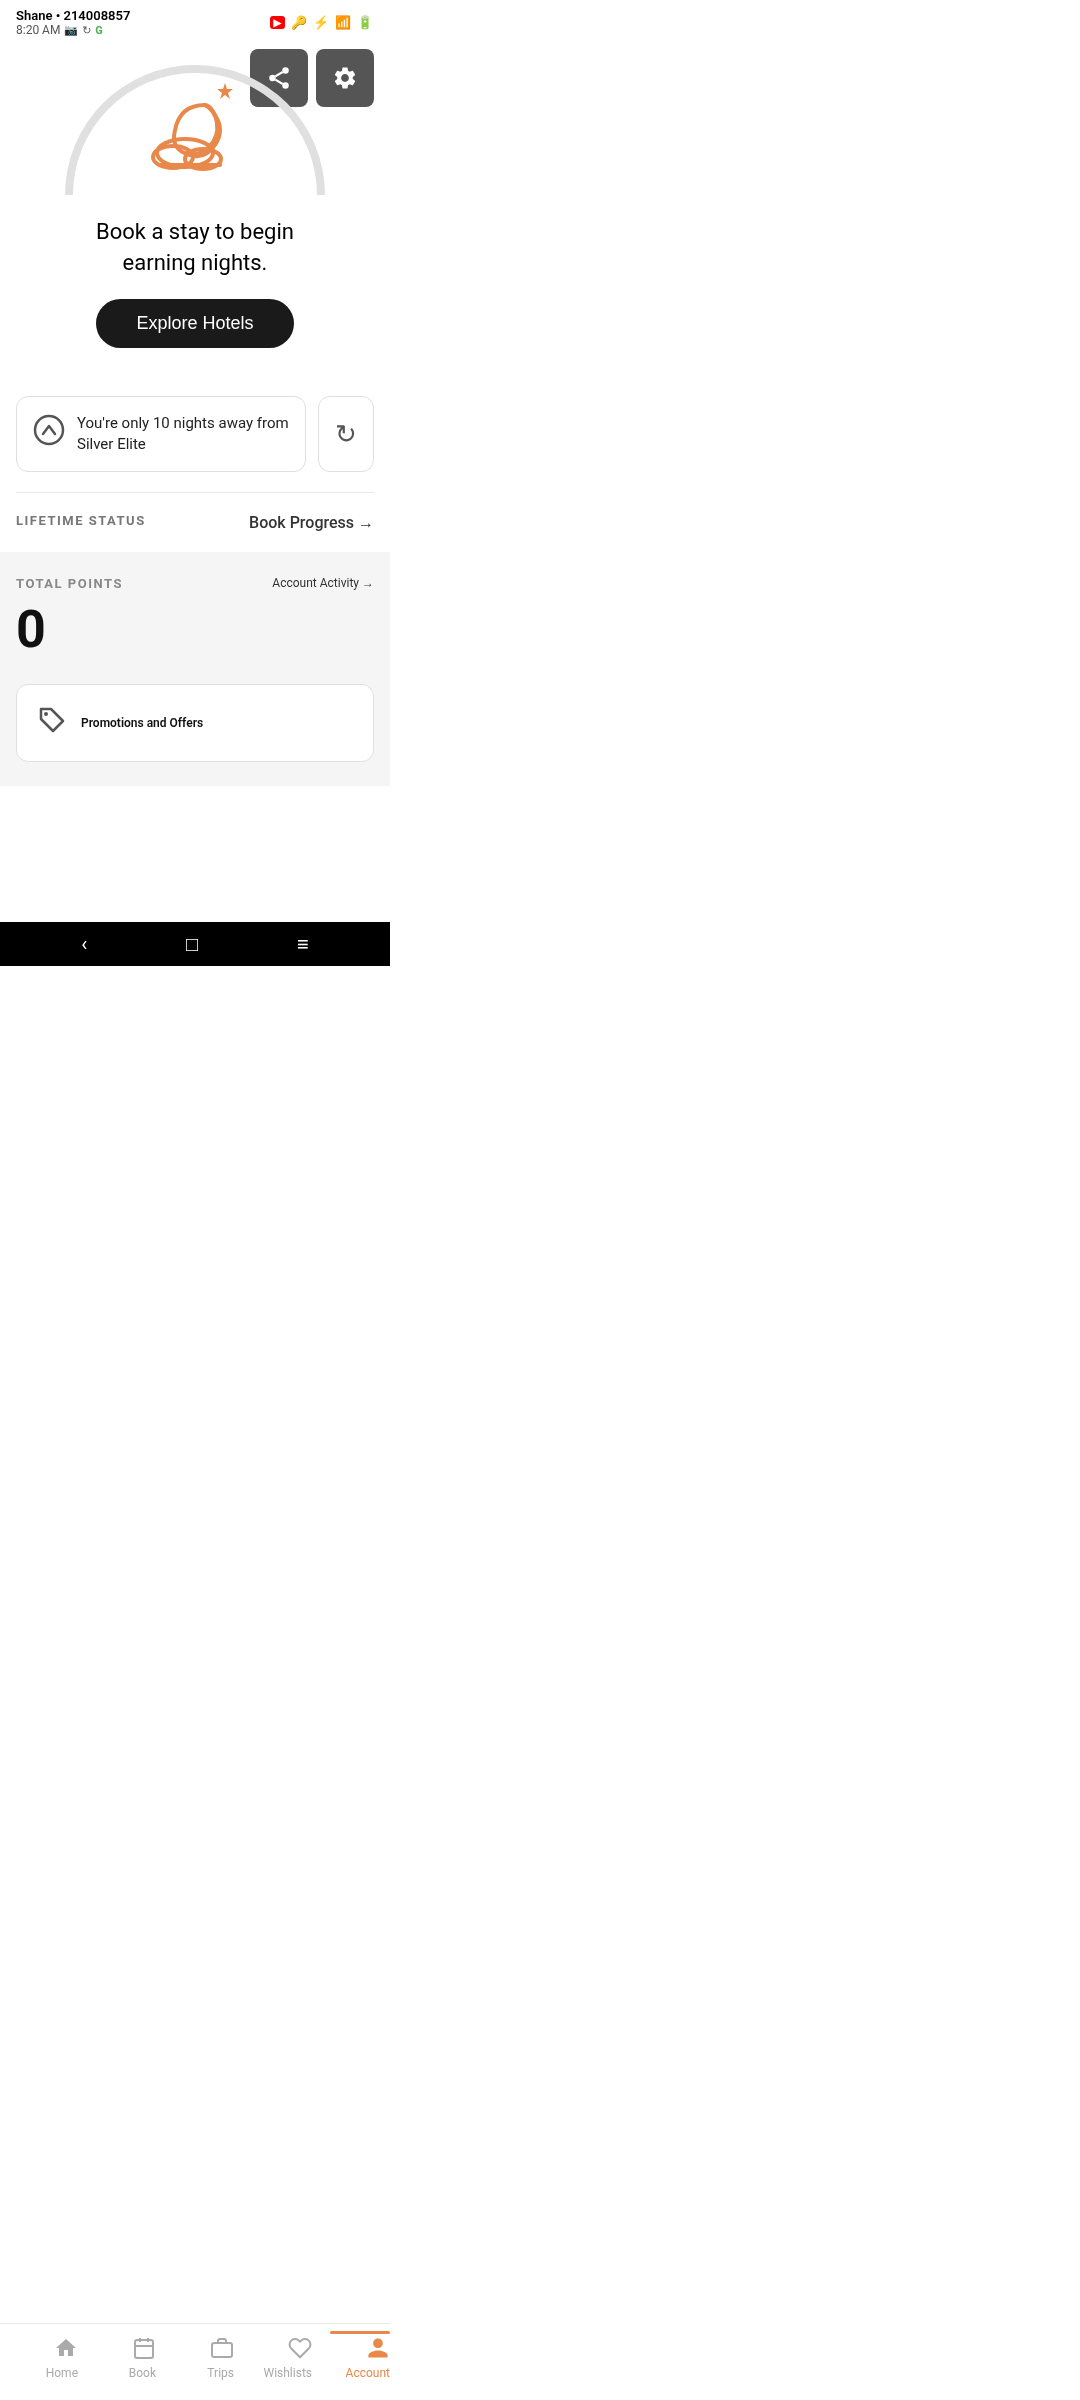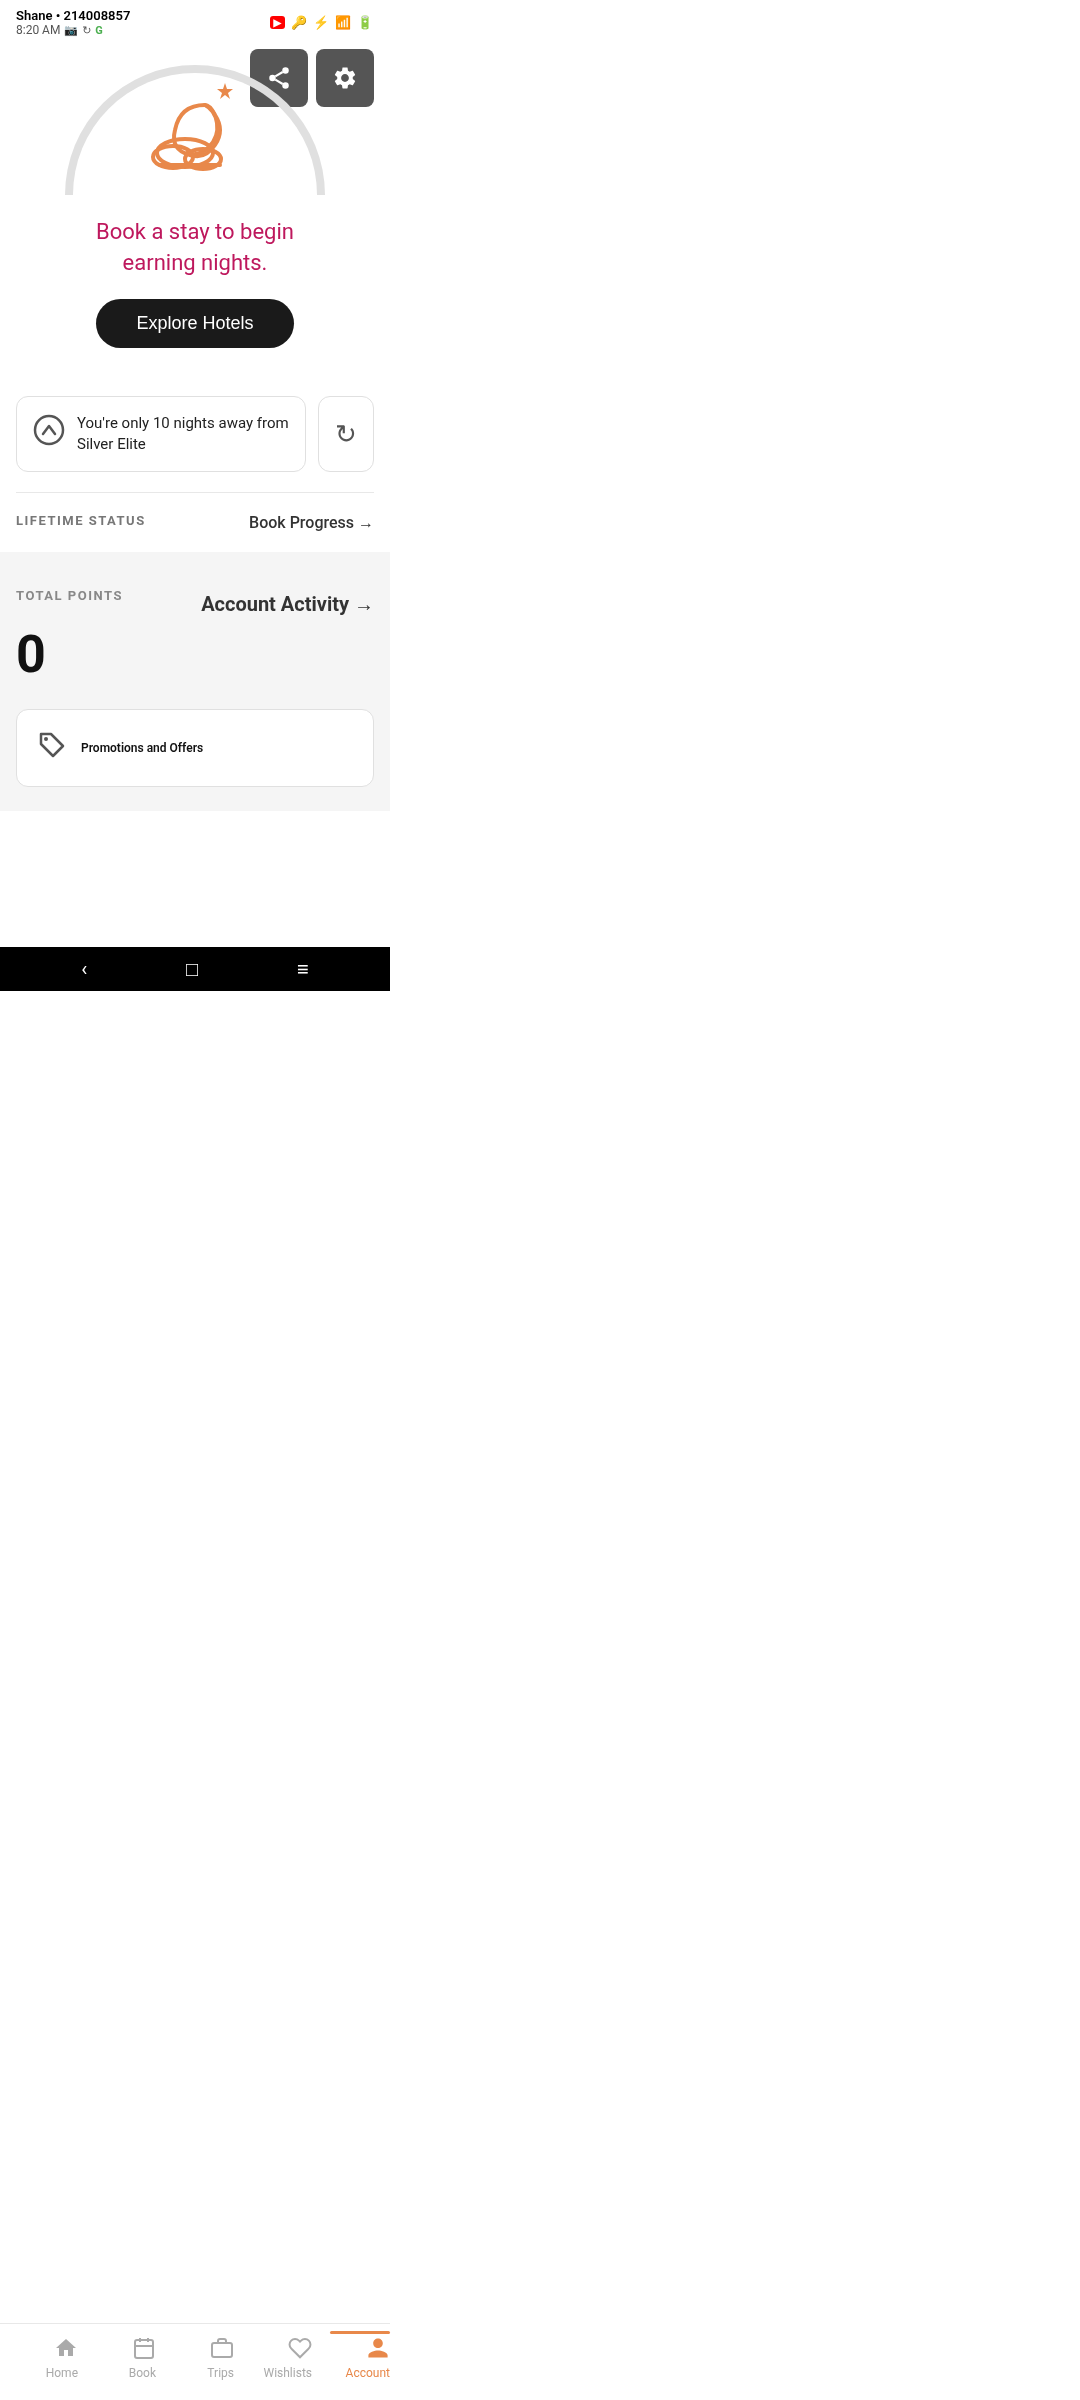"Book a stay to begin" .hero-text { color: #be185d -> #000000 }
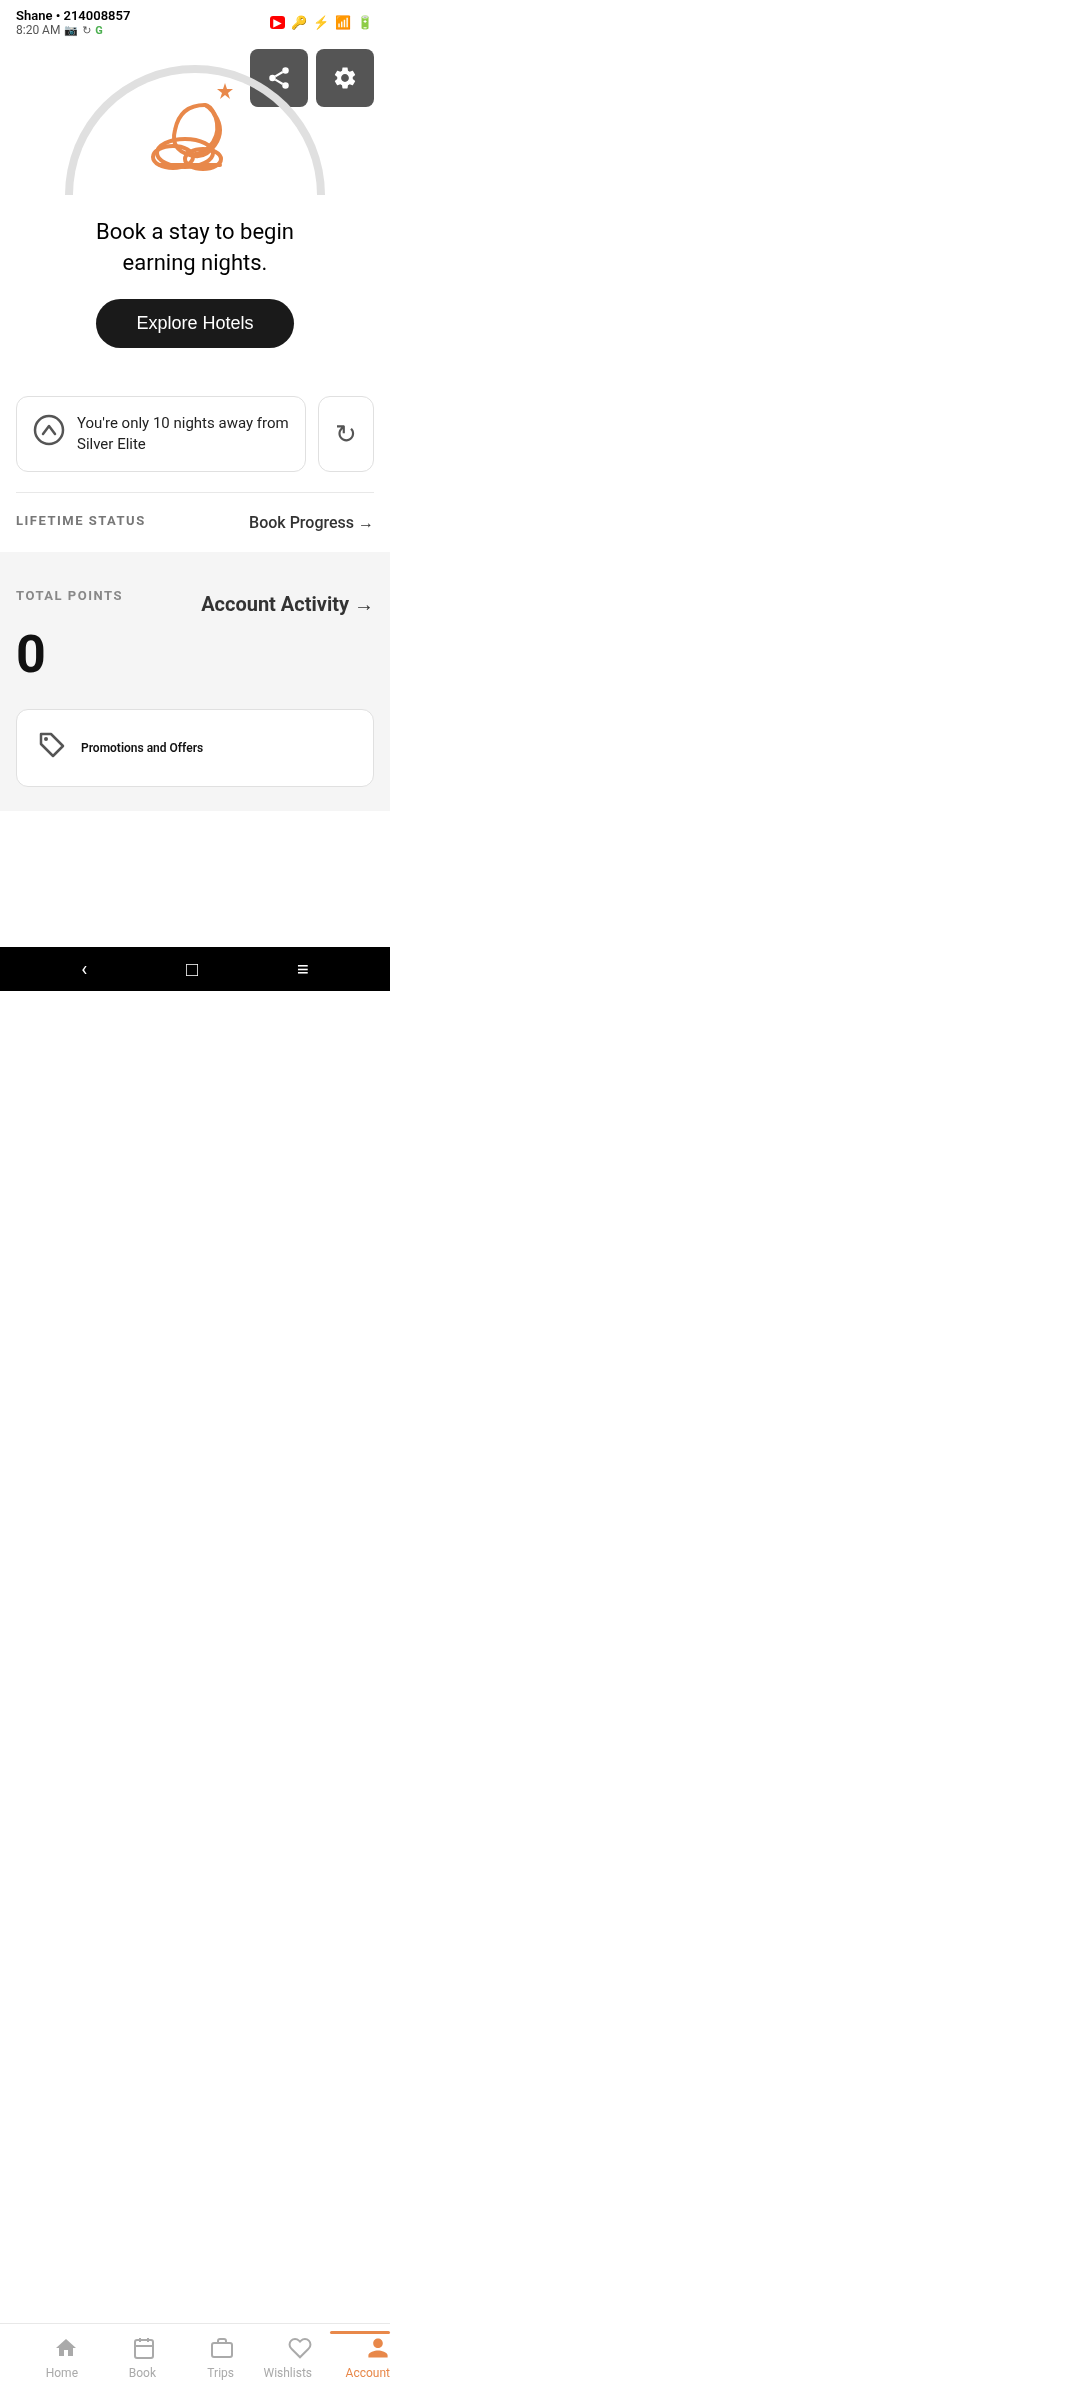"Account Activity →" .account-activity-link { font-size: 20px -> 12px; font-weight: 700 -> 400; margin-top: 16px -> none }
